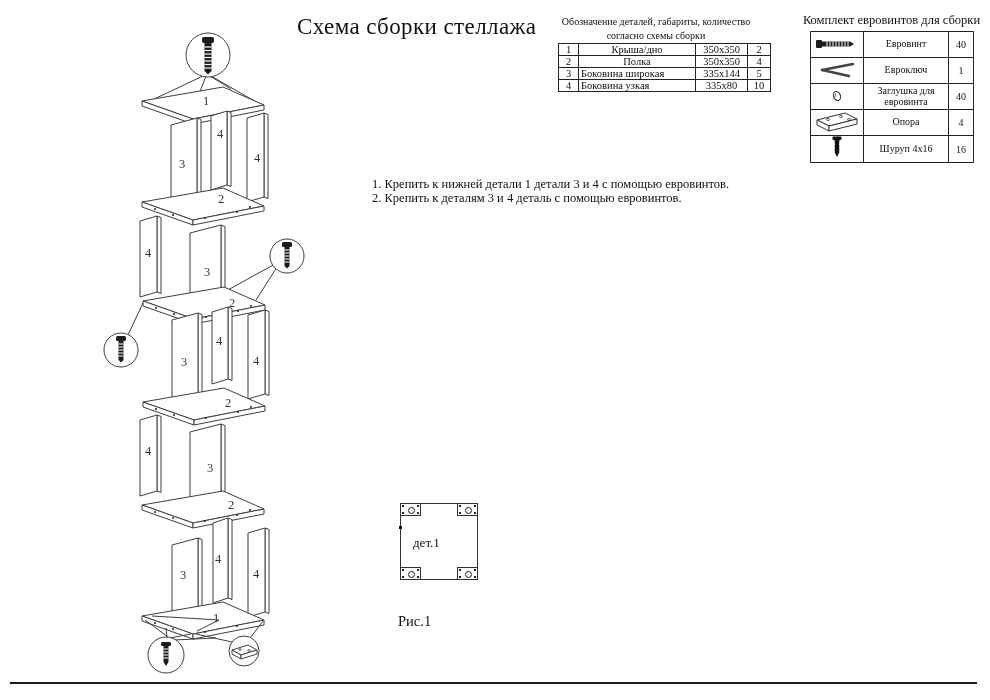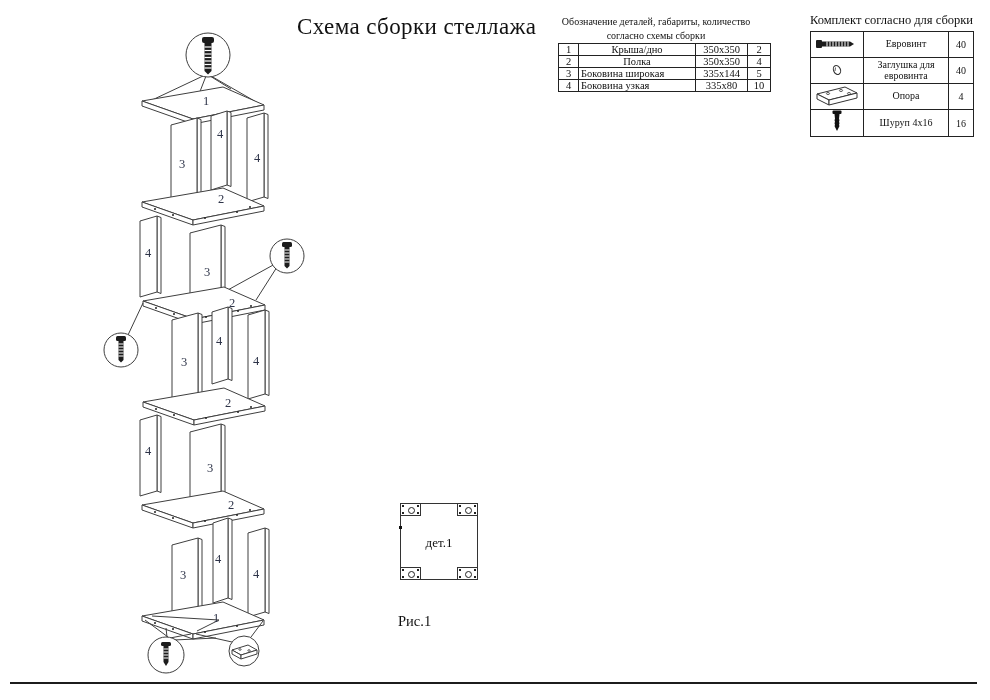"Комплект согласно для сборки" div.abs { text: согласно -> евровинтов }
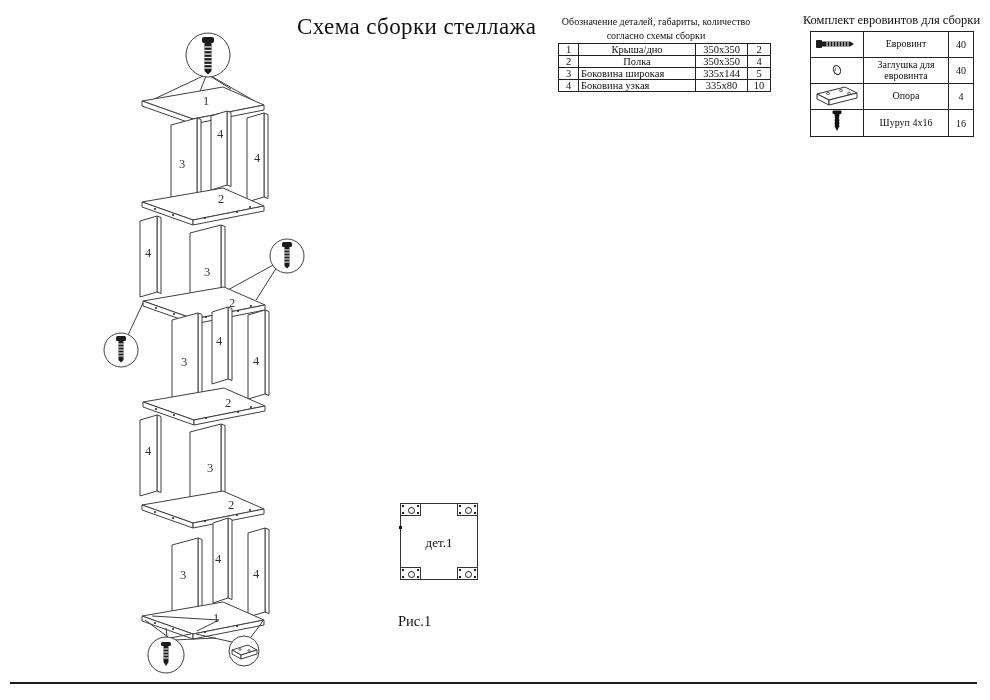"Евроключ" tr { html: none -> <tr> <td> <svg> <line></line> <line></line> </svg> </td> <td>Евроключ</td> <td>1</td> </tr> }
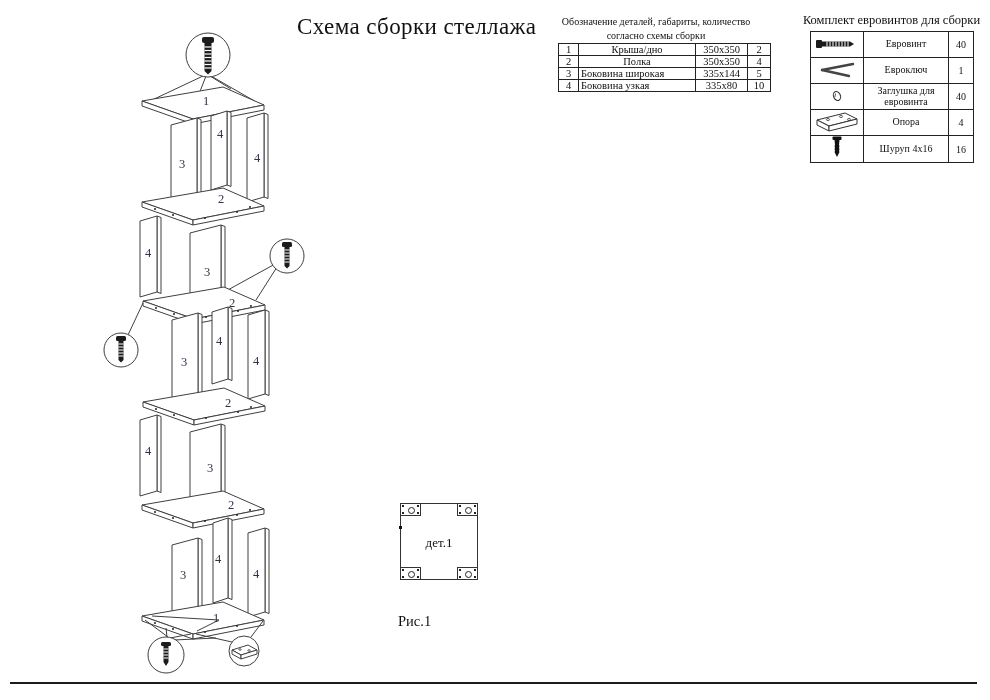"1. Крепить к нижней детали" div { html: none -> <div>1. Крепить к нижней детали 1 детали 3 и 4 с помощью евровинтов.</div> }
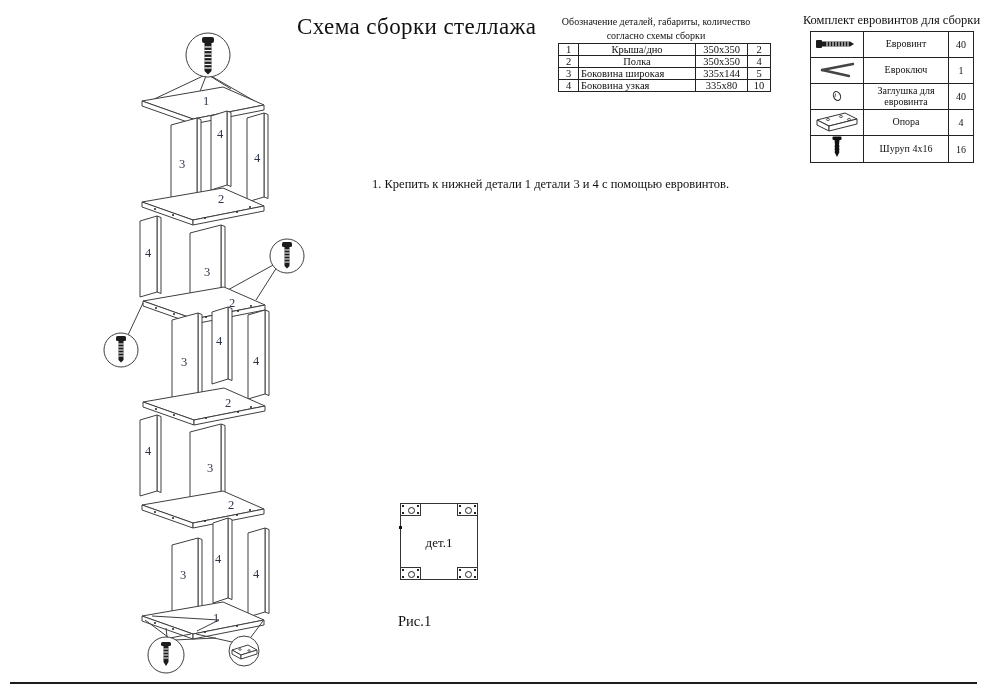"2. Крепить к деталям 3" div { html: none -> <div>2. Крепить к деталям 3 и 4 деталь с помощью евровинтов.</div> }
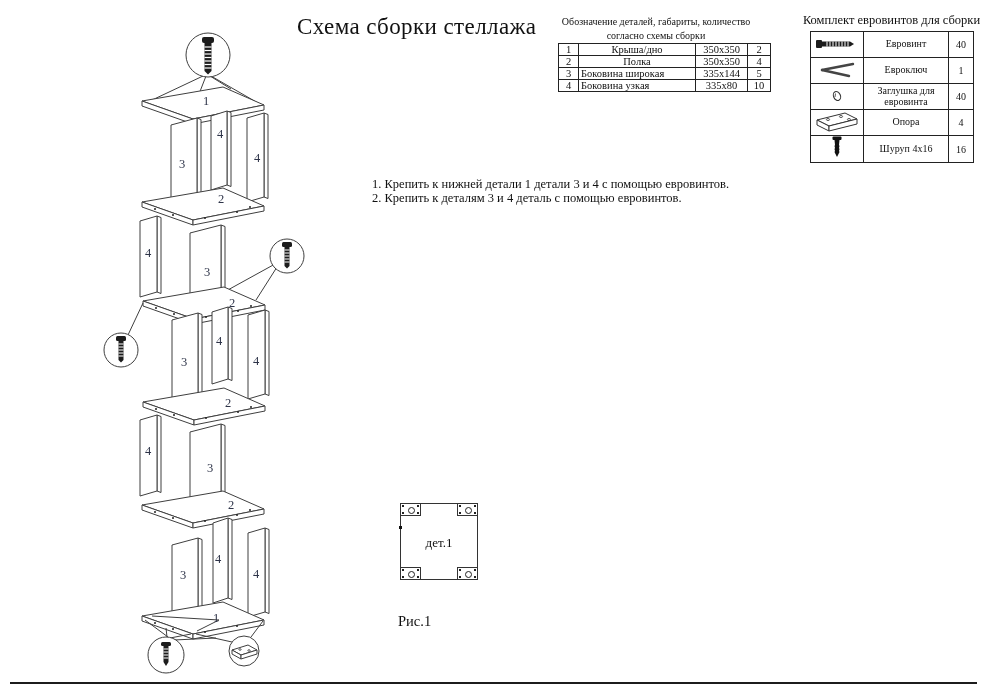"дет.1" .fig-label { left: 0 -> 12px; text-align: center -> none }
